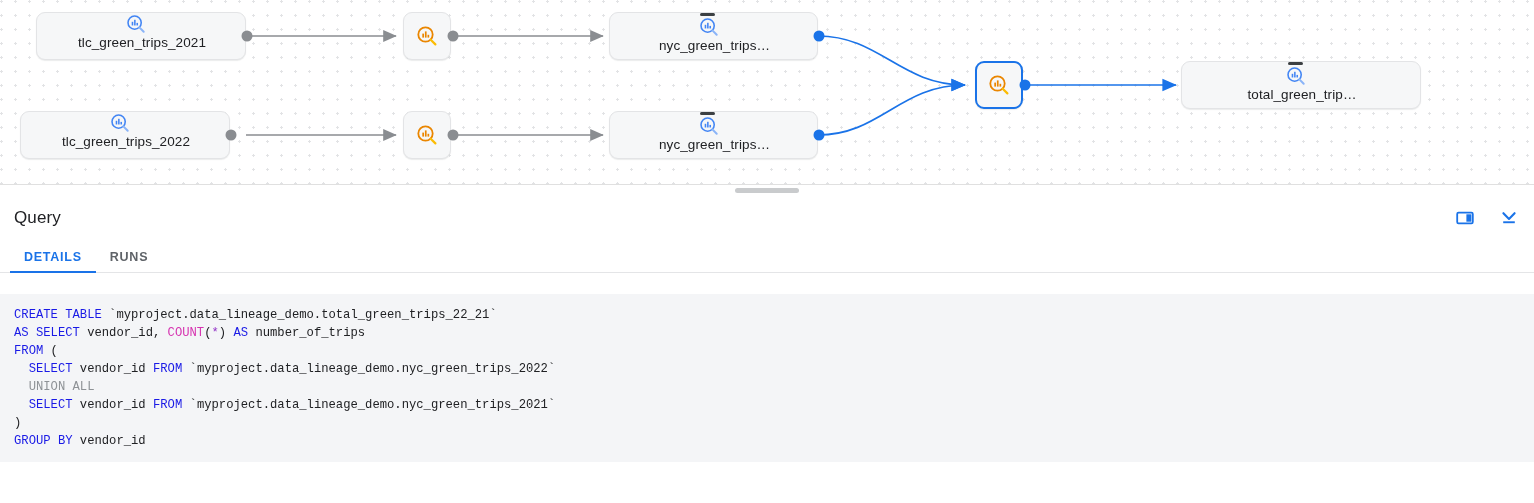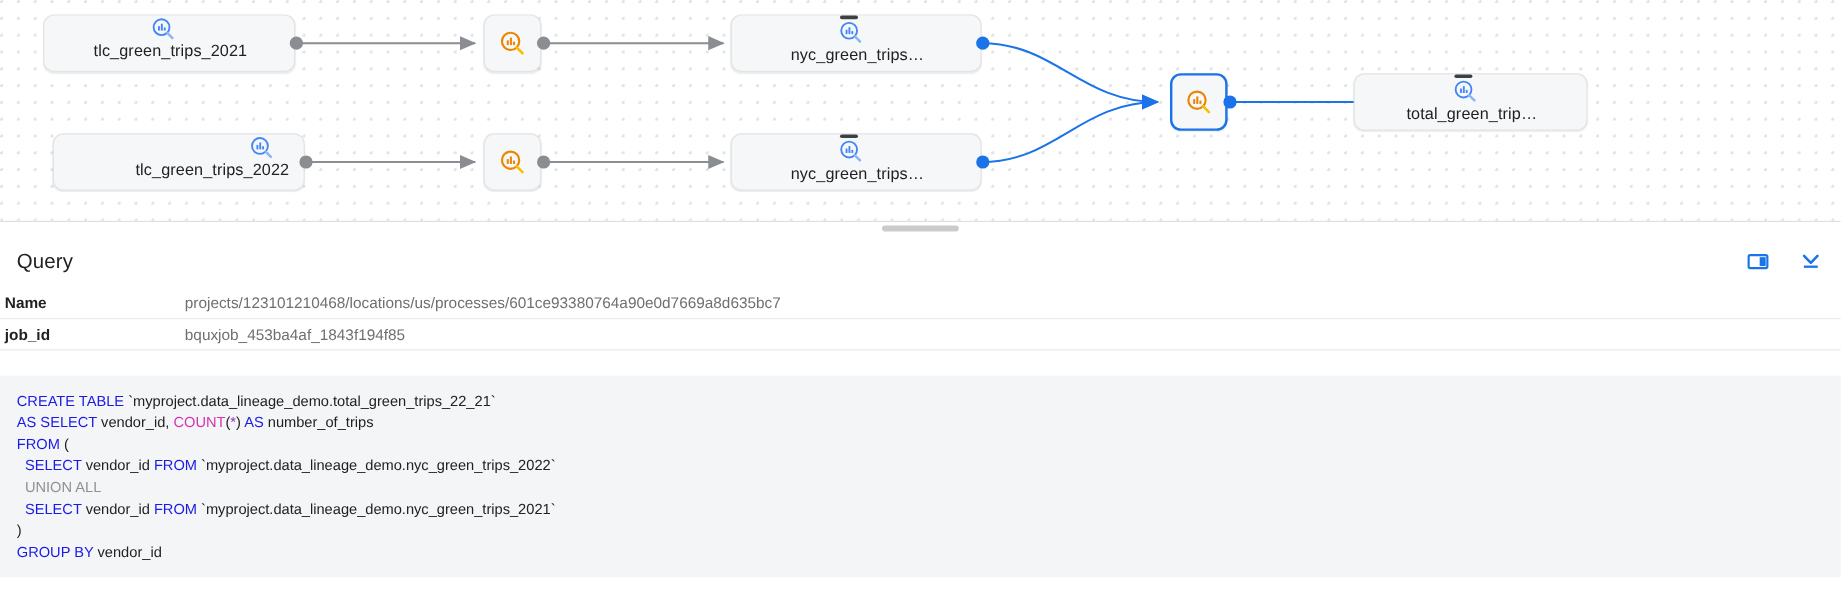"total_green_trip…" div.node { left: 1128px -> 1181px; width: 195px -> 240px }
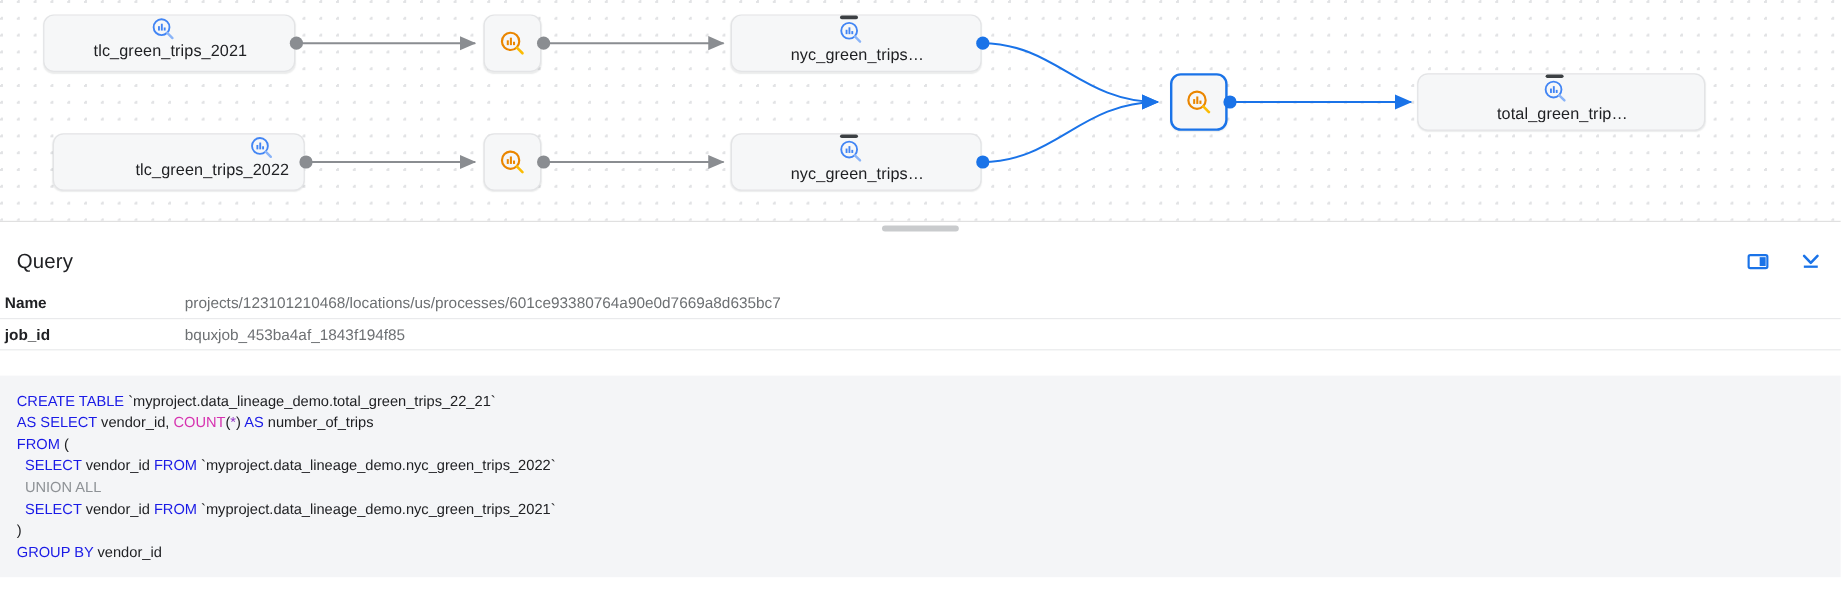"tlc_green_trips_2022" div.node { align-items: flex-end -> none; left: 44px -> 20px }
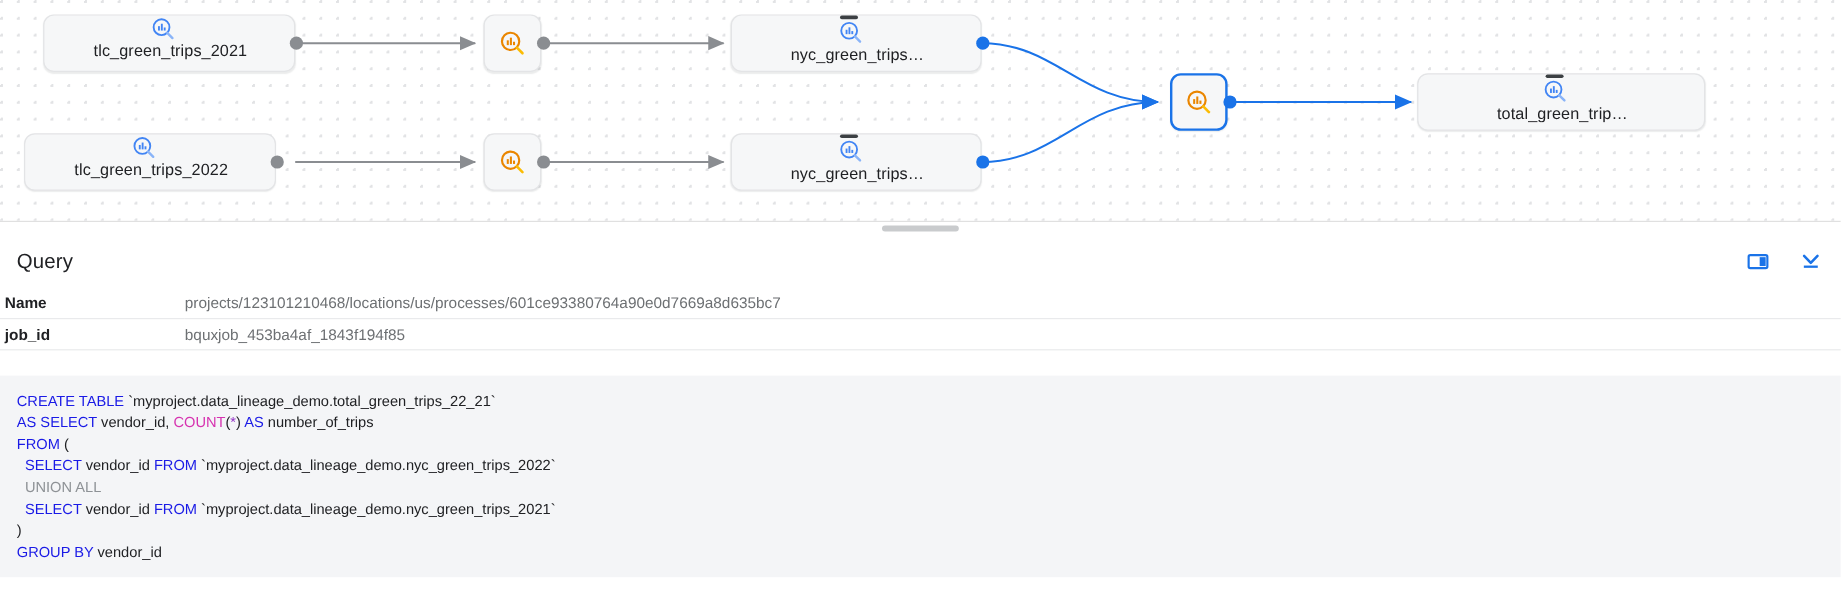"DETAILS" div.tabs { html: none -> <div> <div>DETAILS</div> <div>RUNS</div> </div> }
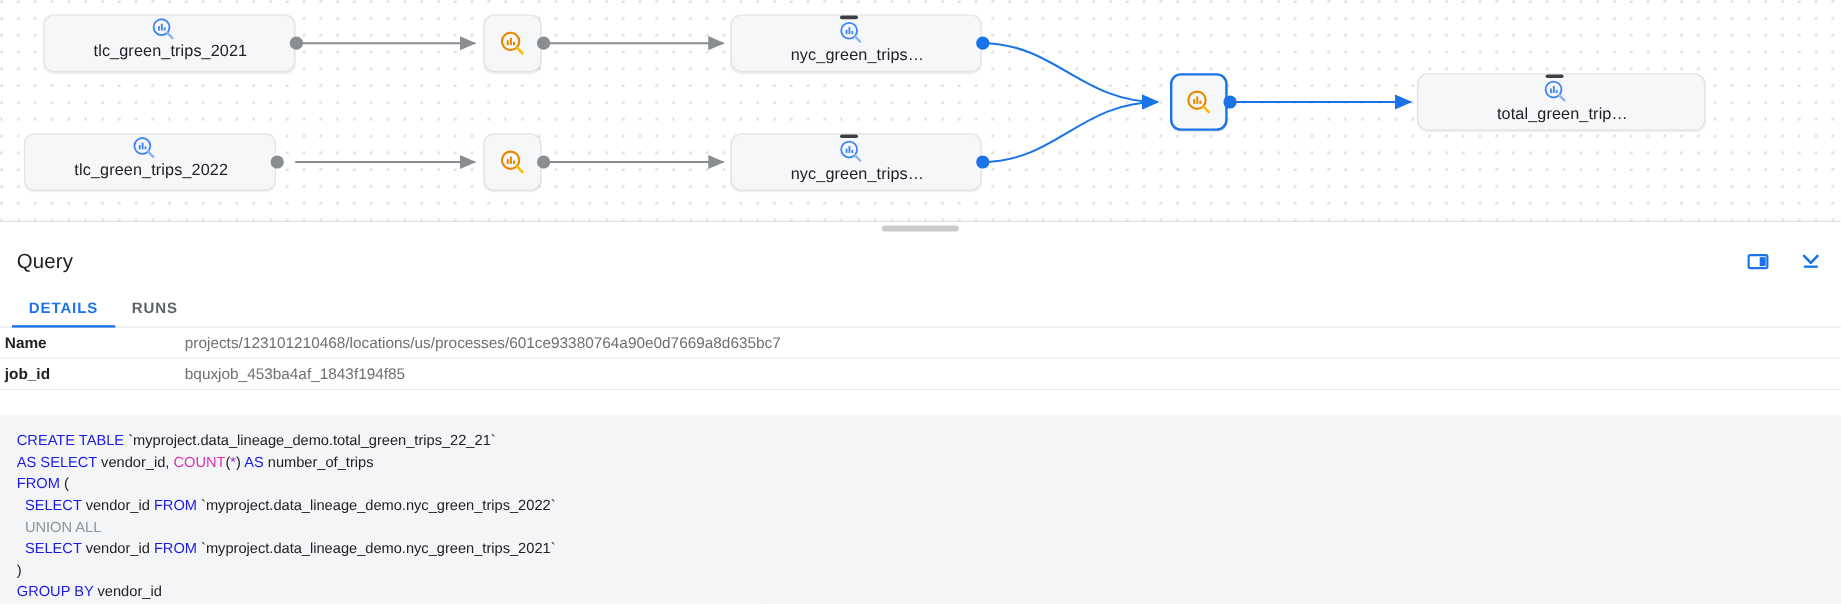"Name" table.kv-table { html: <table> <tbody> <tr> <td>Name</td> <td>projects/123101210468/locations/us/processes/601ce93380764a90e0d7669a8d635bc7</td> </tr> <tr> <td>job_id</td> <td>bquxjob_453ba4af_1843f194f85</td> </tr> </tbody> </table> -> none }
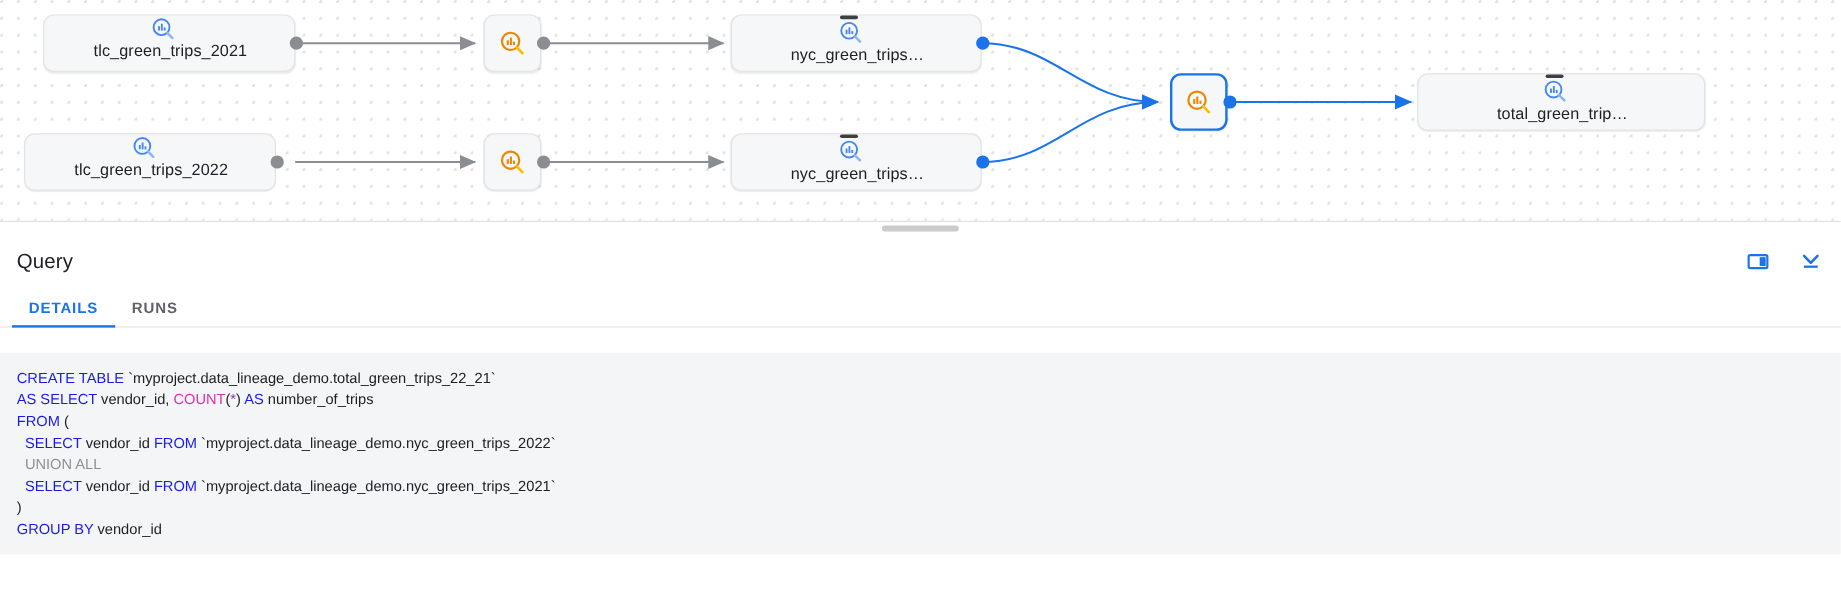"CREATE TABLE" .sql pre { font-family: Liberation Sans, sans-serif -> Liberation Mono, monospace }
